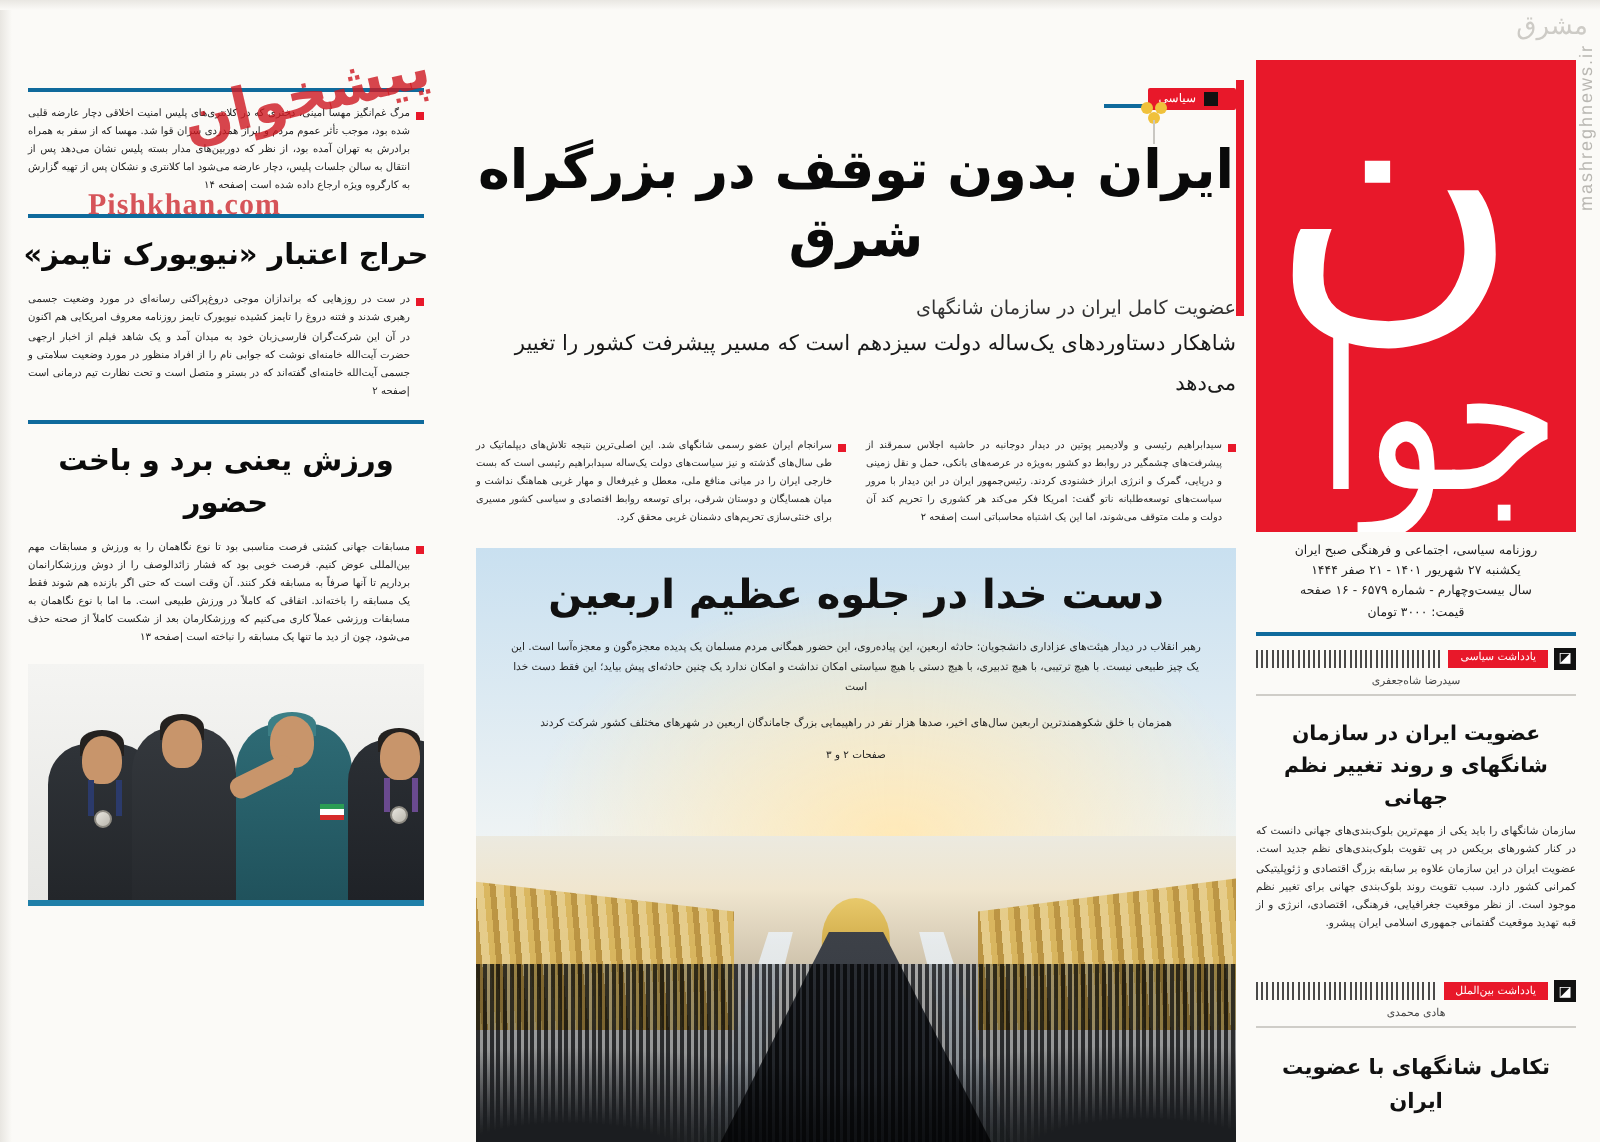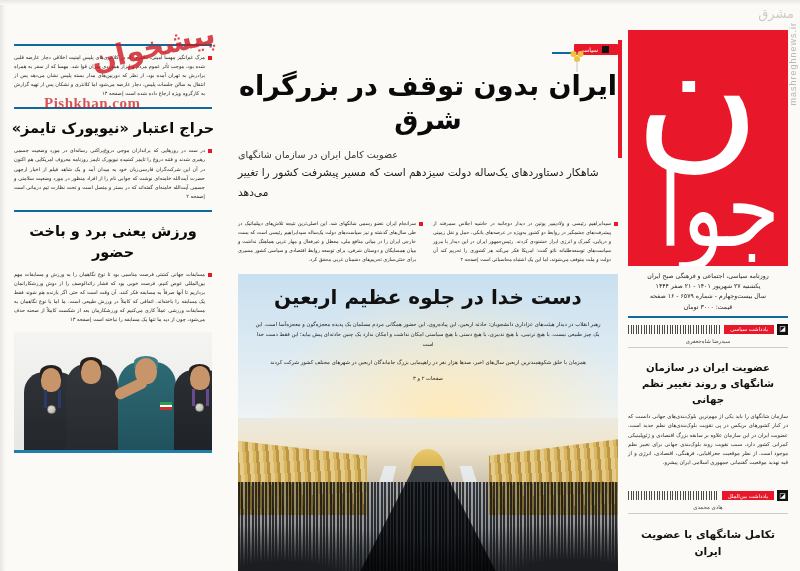"عضویت کامل ایران در سازمان" .main-sub { text-align: left -> right }
